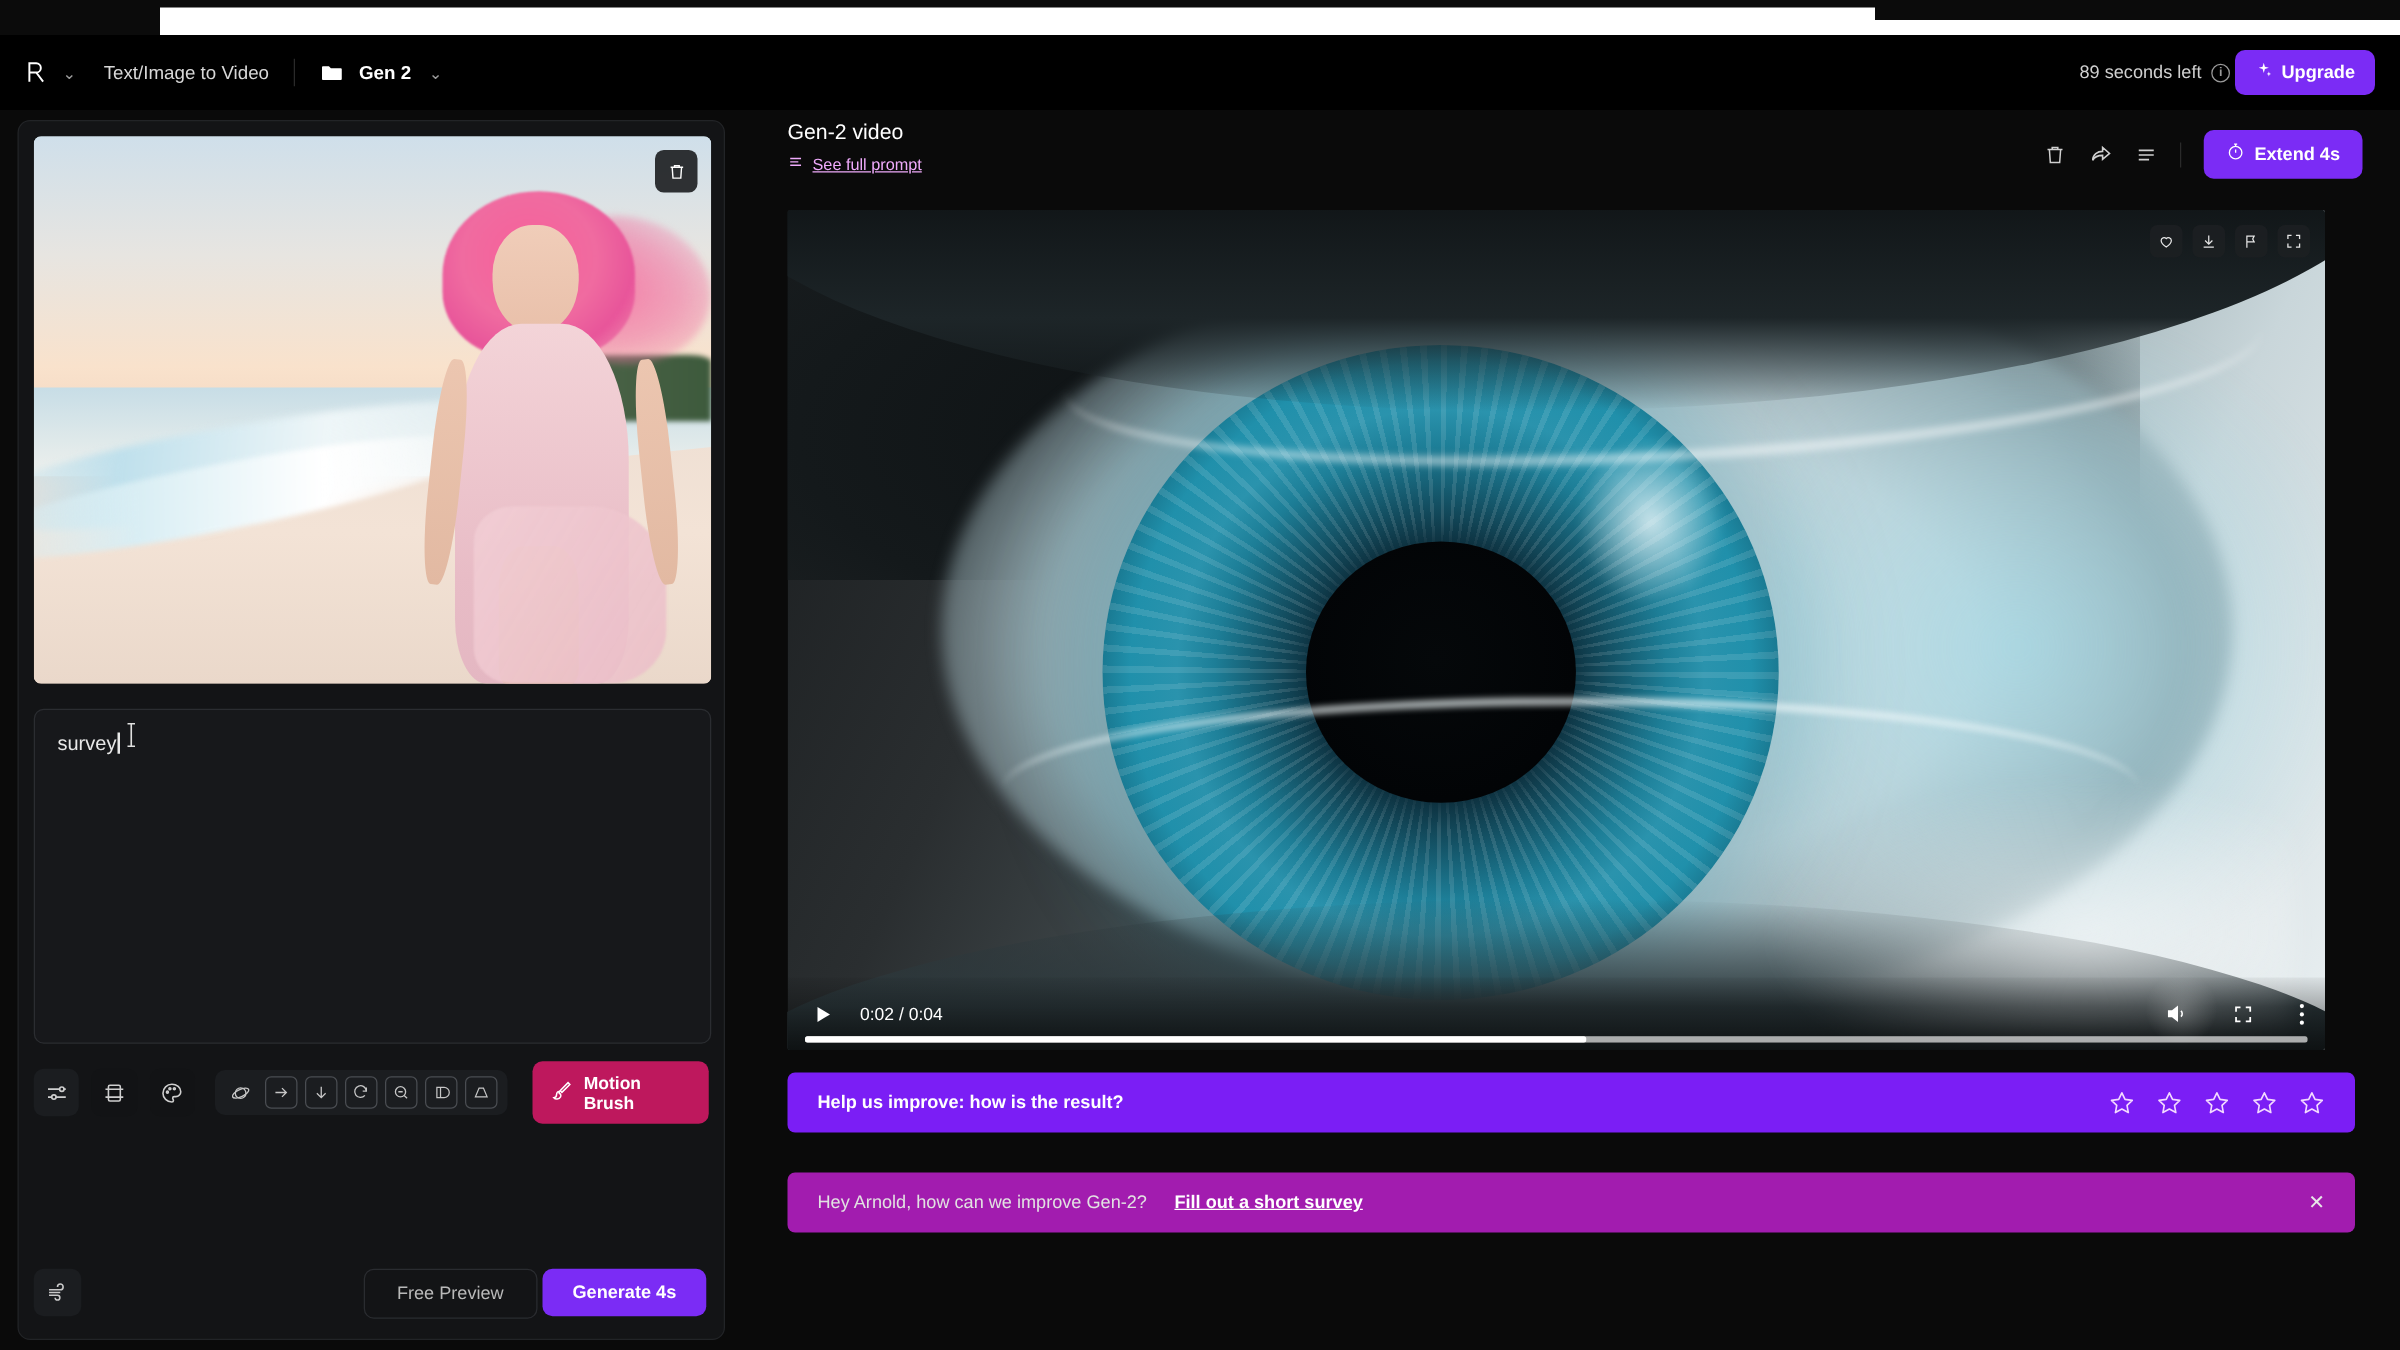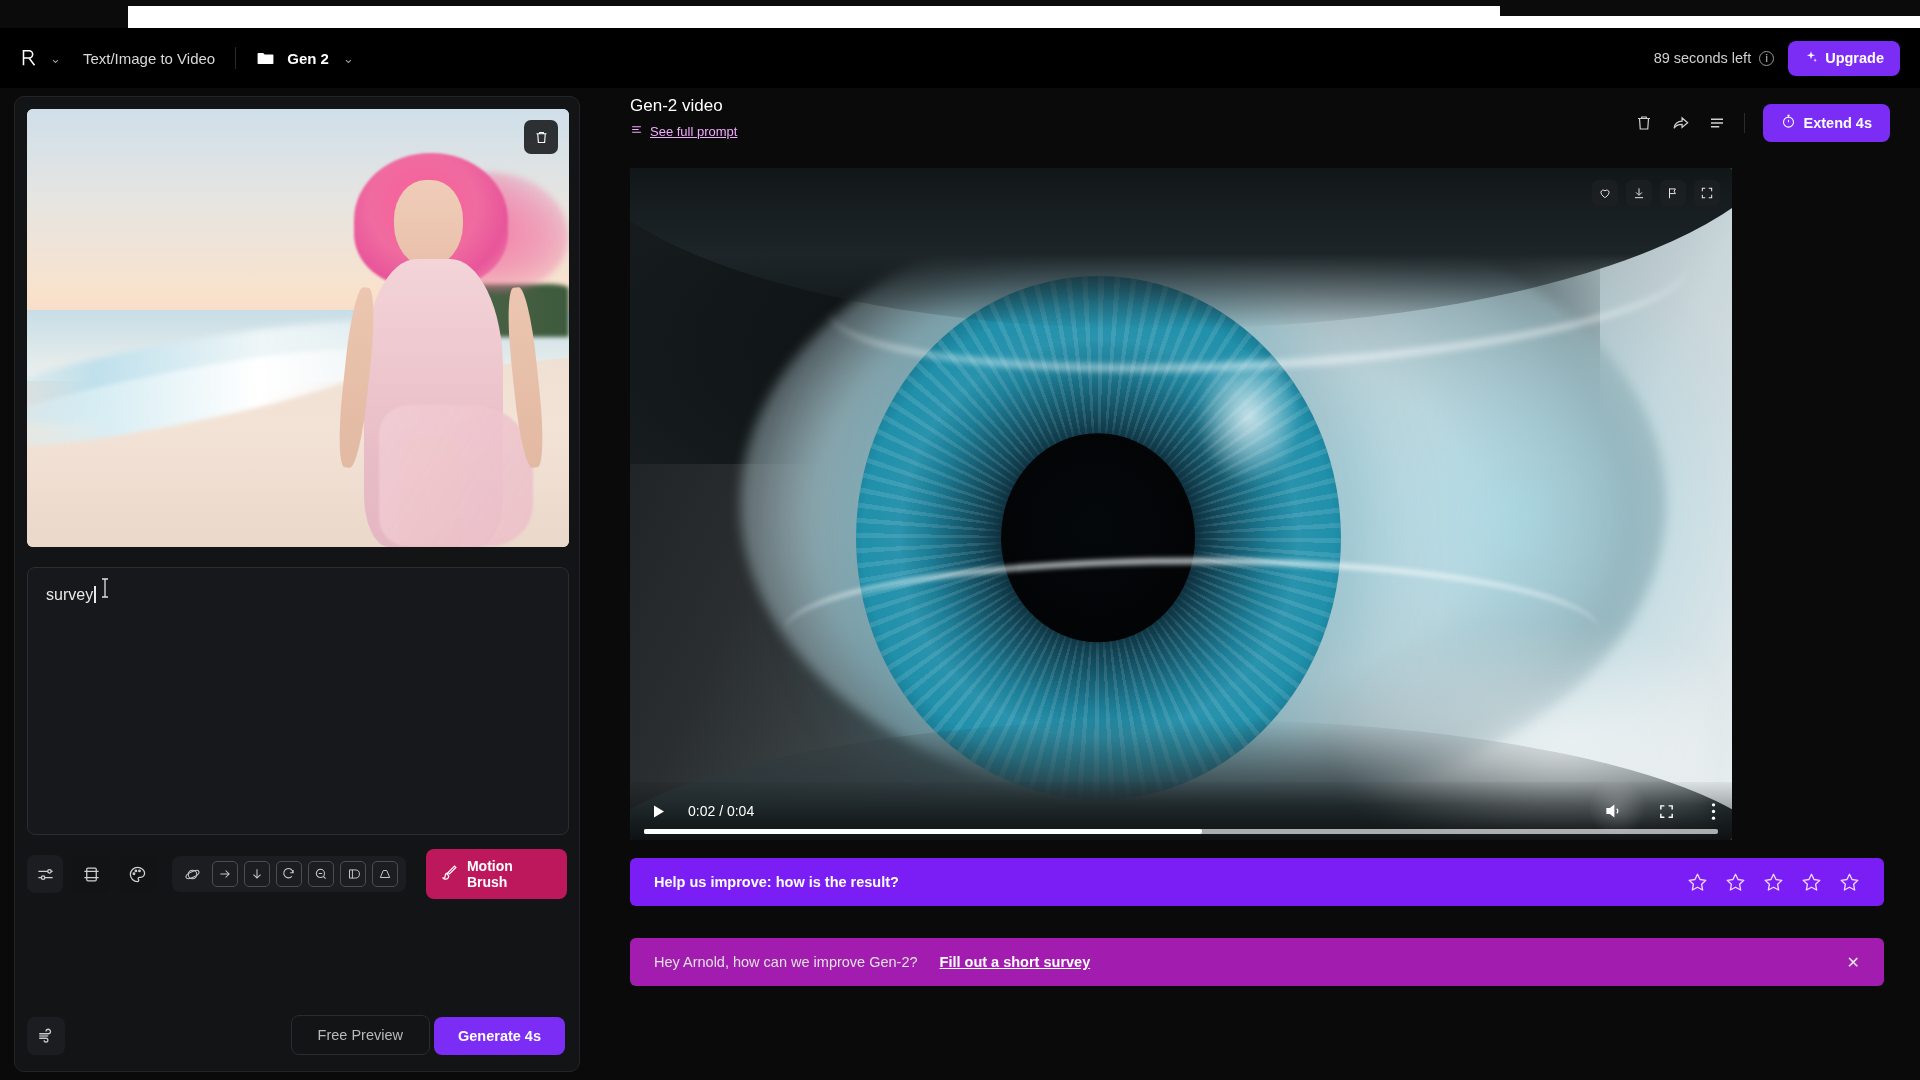"89 seconds left" .hdr-right { gap: 14px -> 4px }
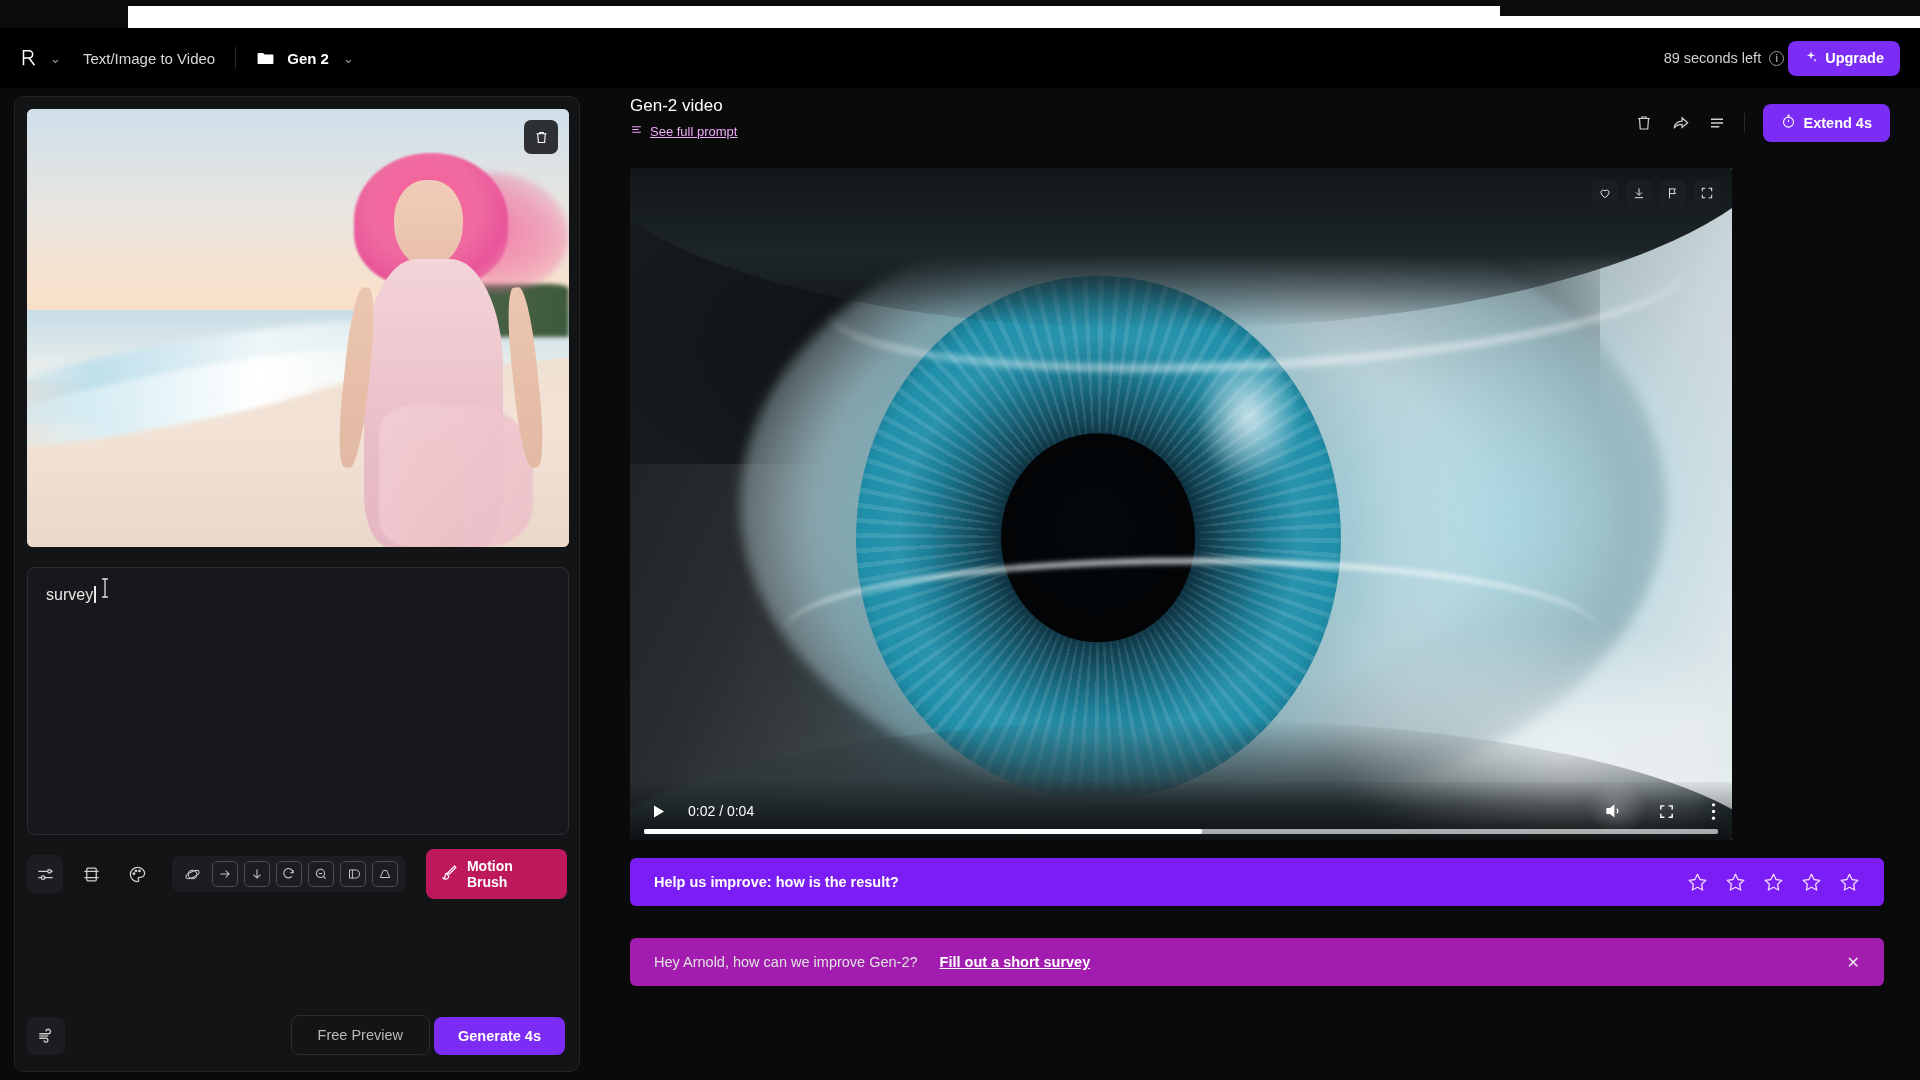"0:02 / 0:04" .video-stage { width: 1102px -> 1230px }
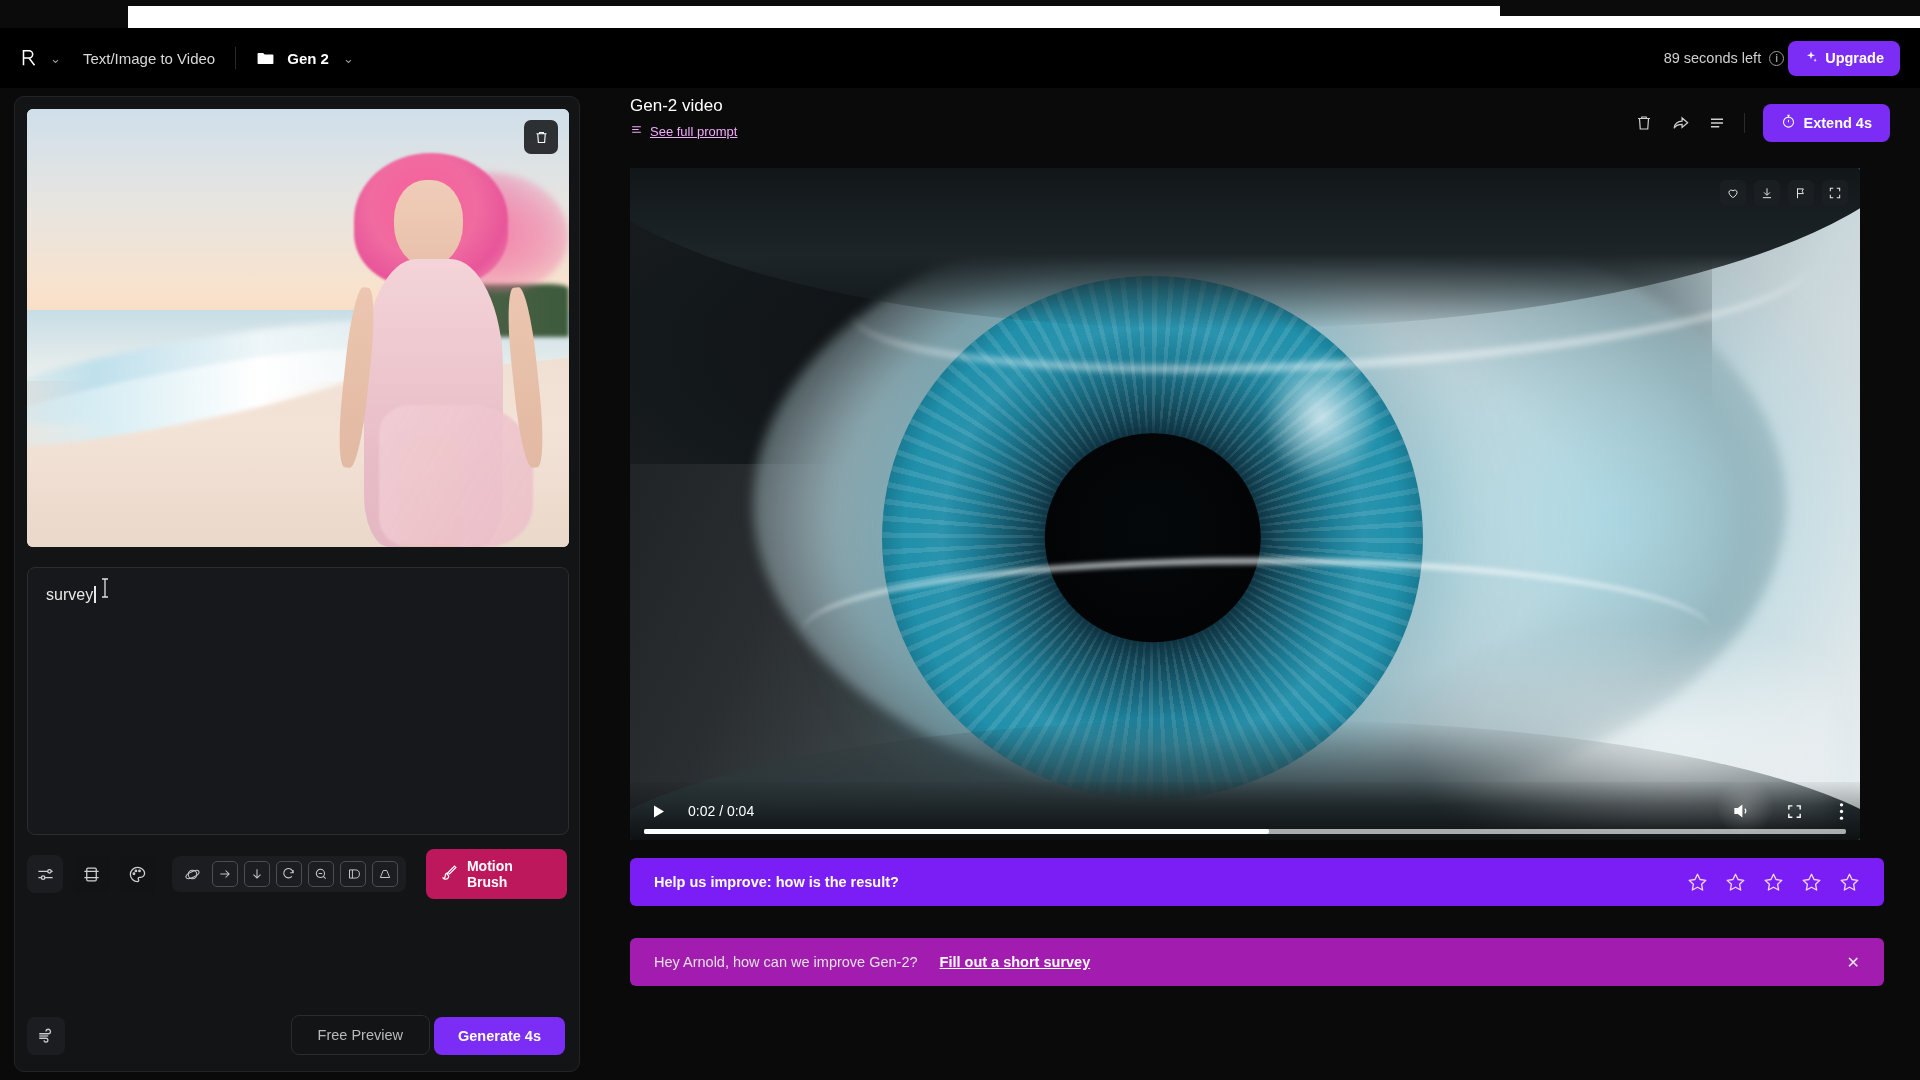"Free Preview" .left-bottom { align-items: flex-end -> flex-start }
